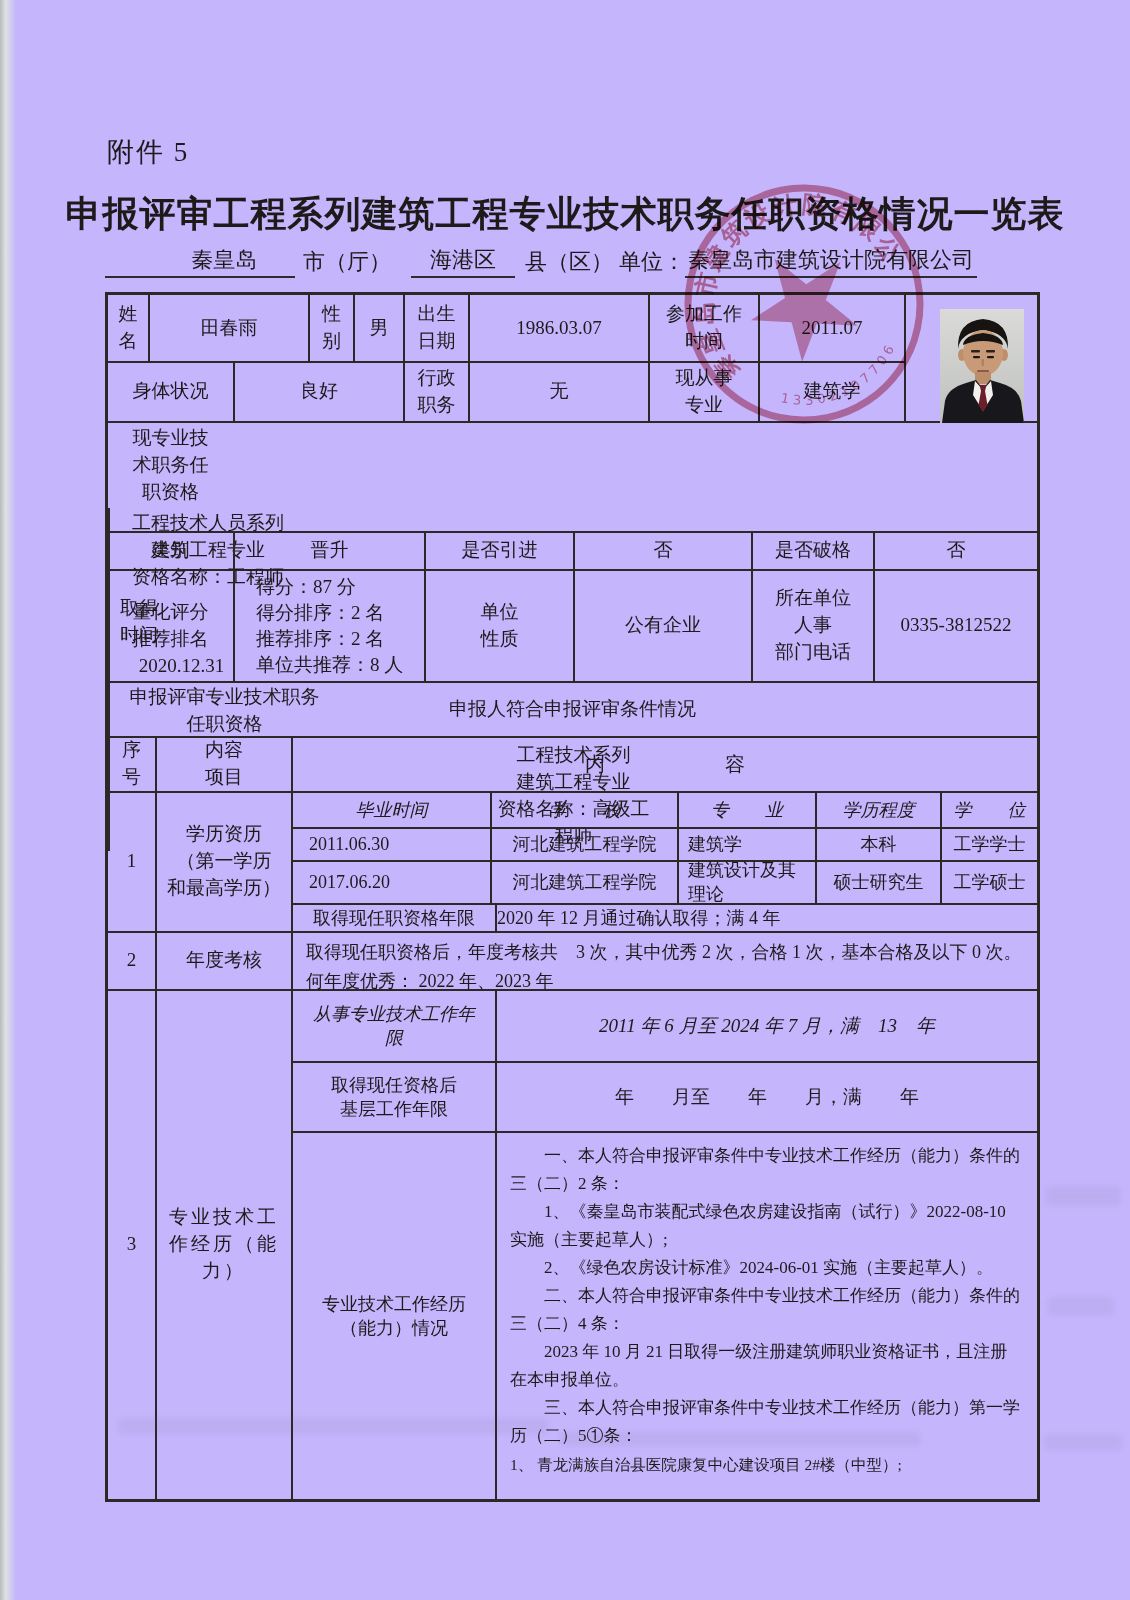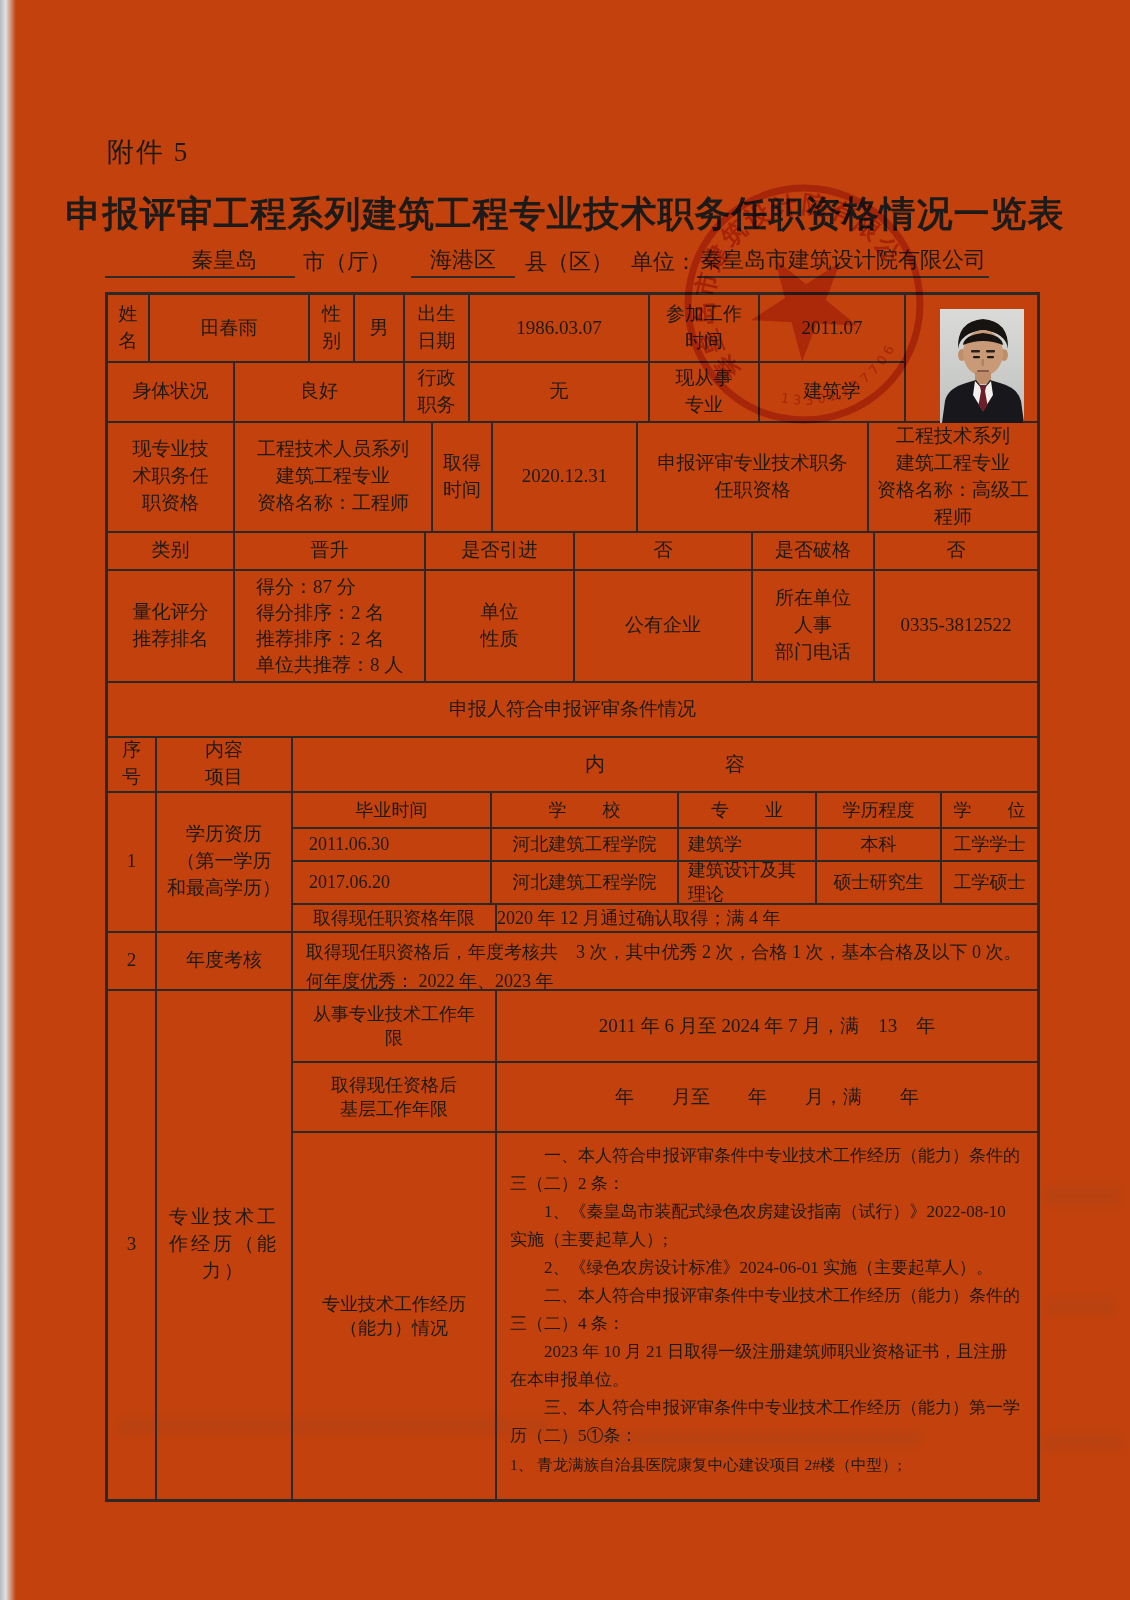"附件 5" .page { background: #c2410c -> #c4b5fd }
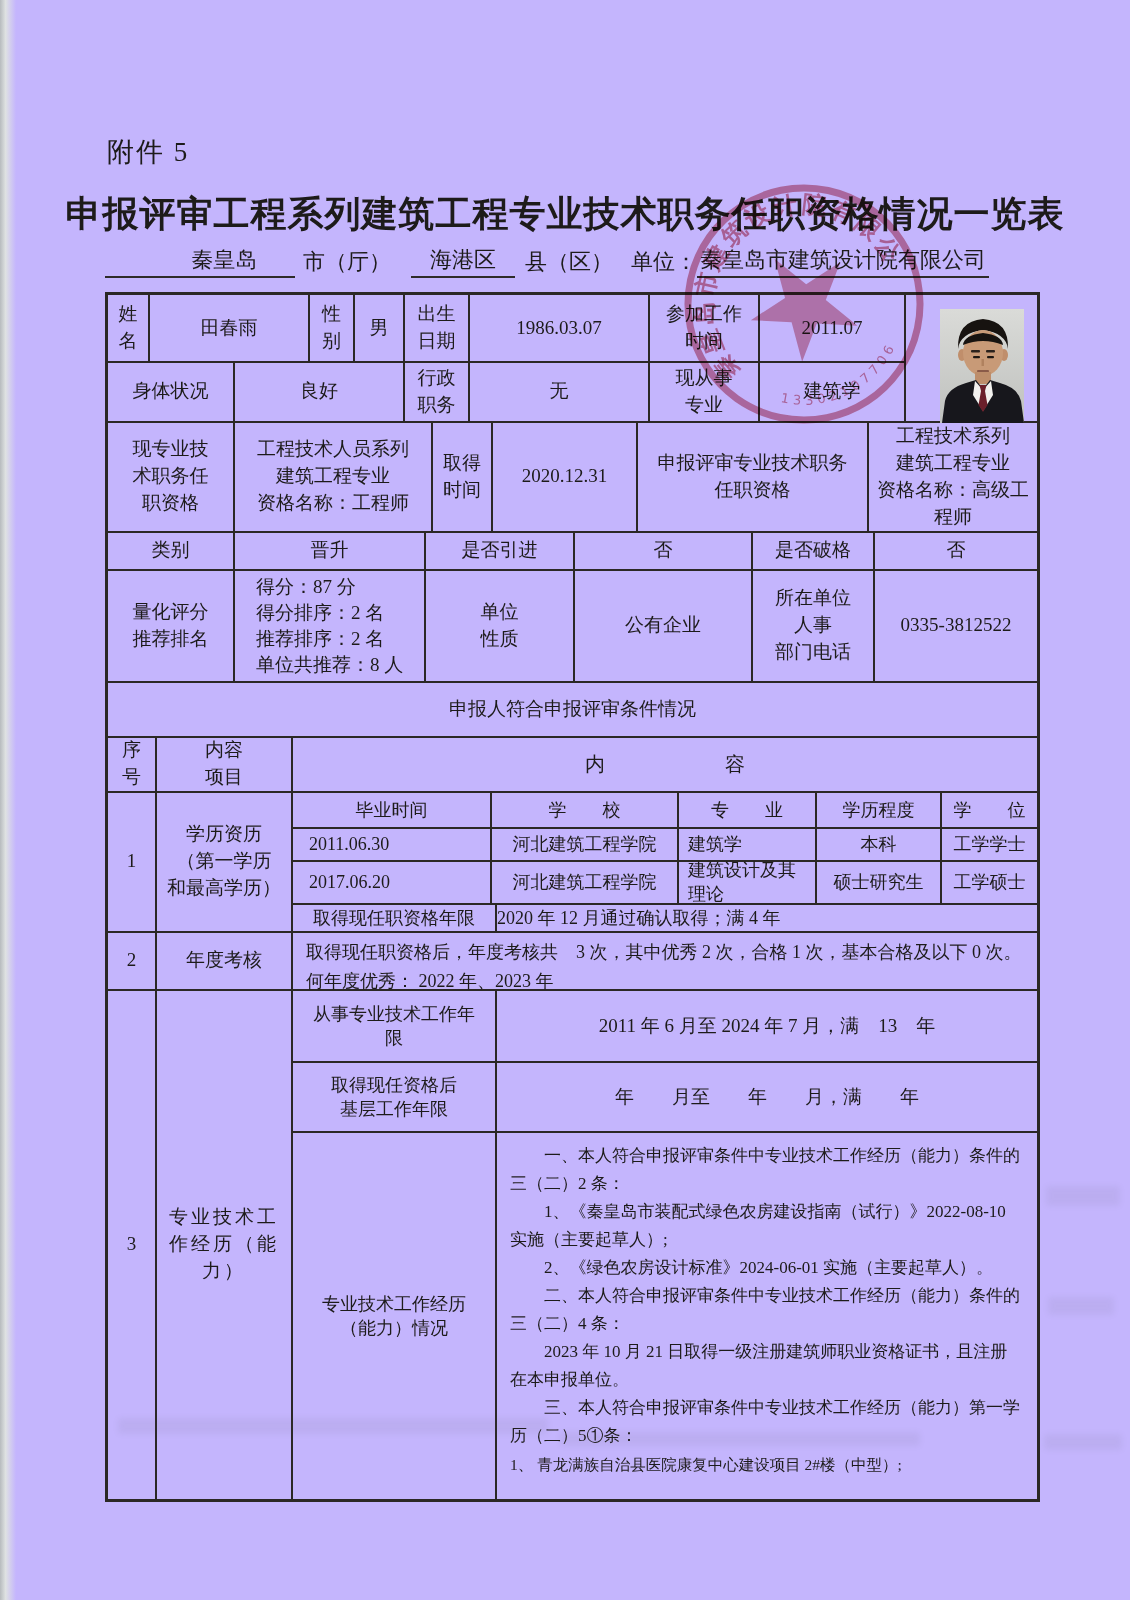"单位：" .plain3 { margin-left: 12px -> 0 }
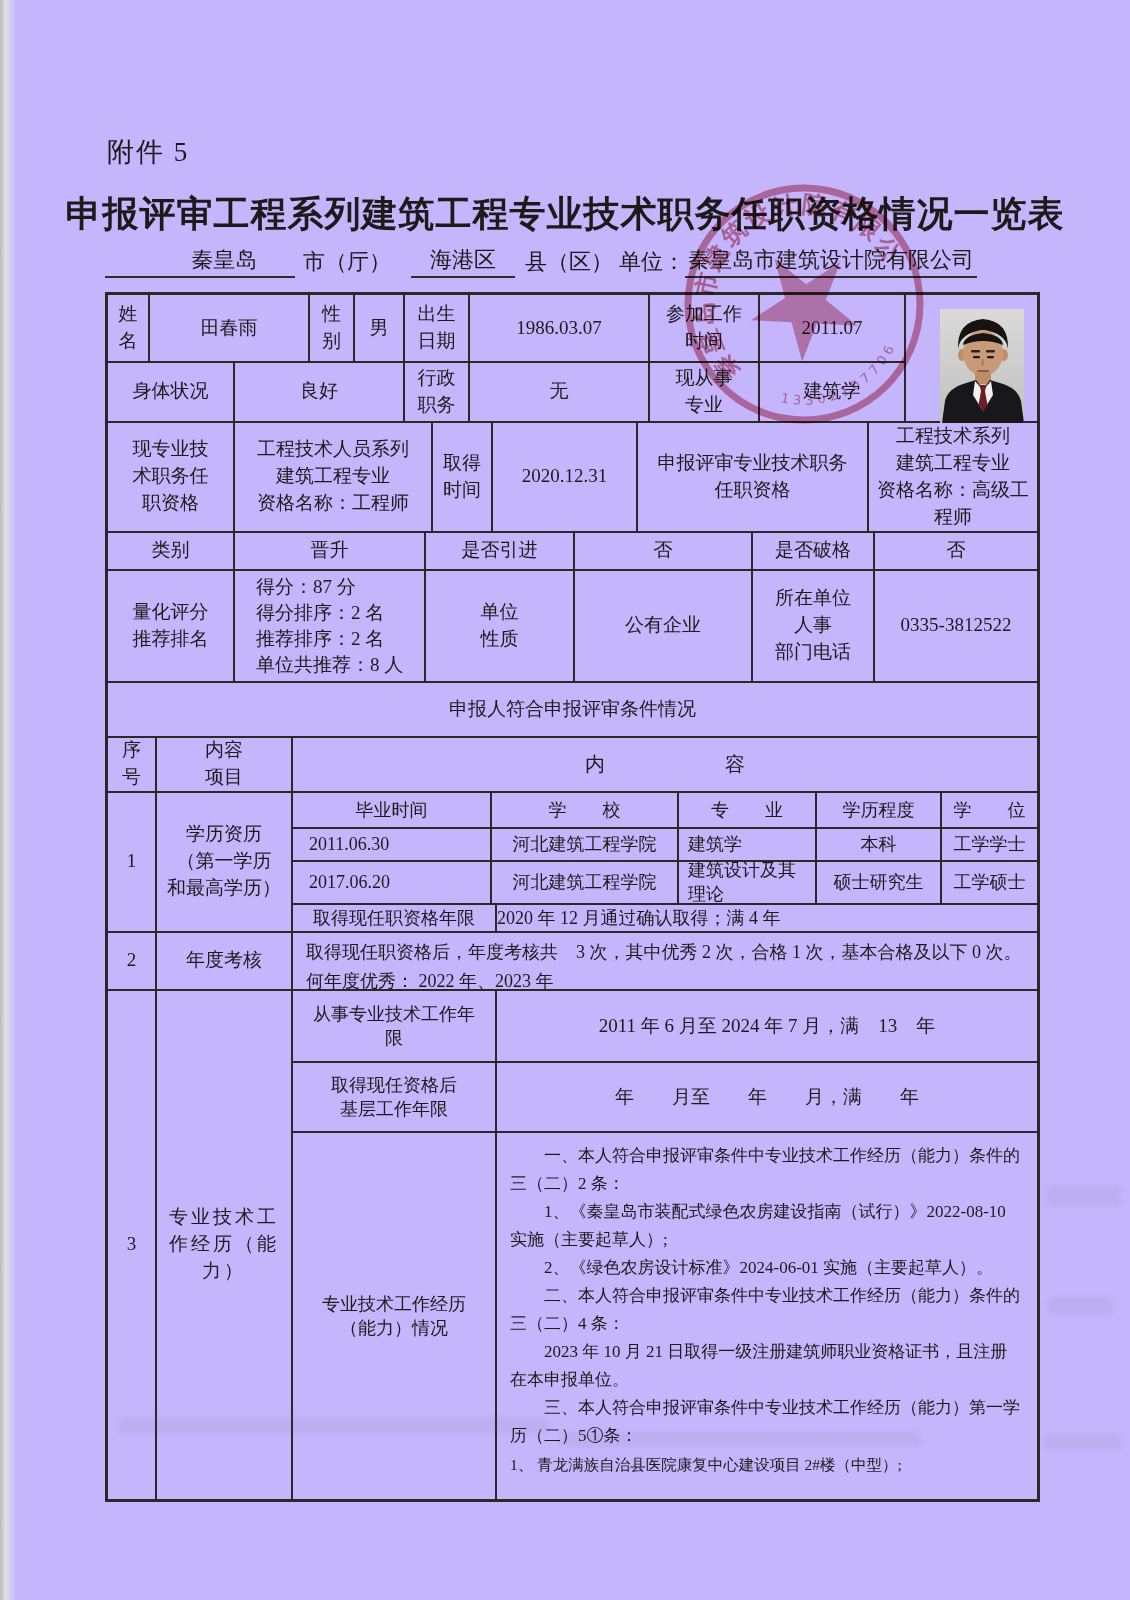"现专业技" .rC { flex-direction: none -> column }
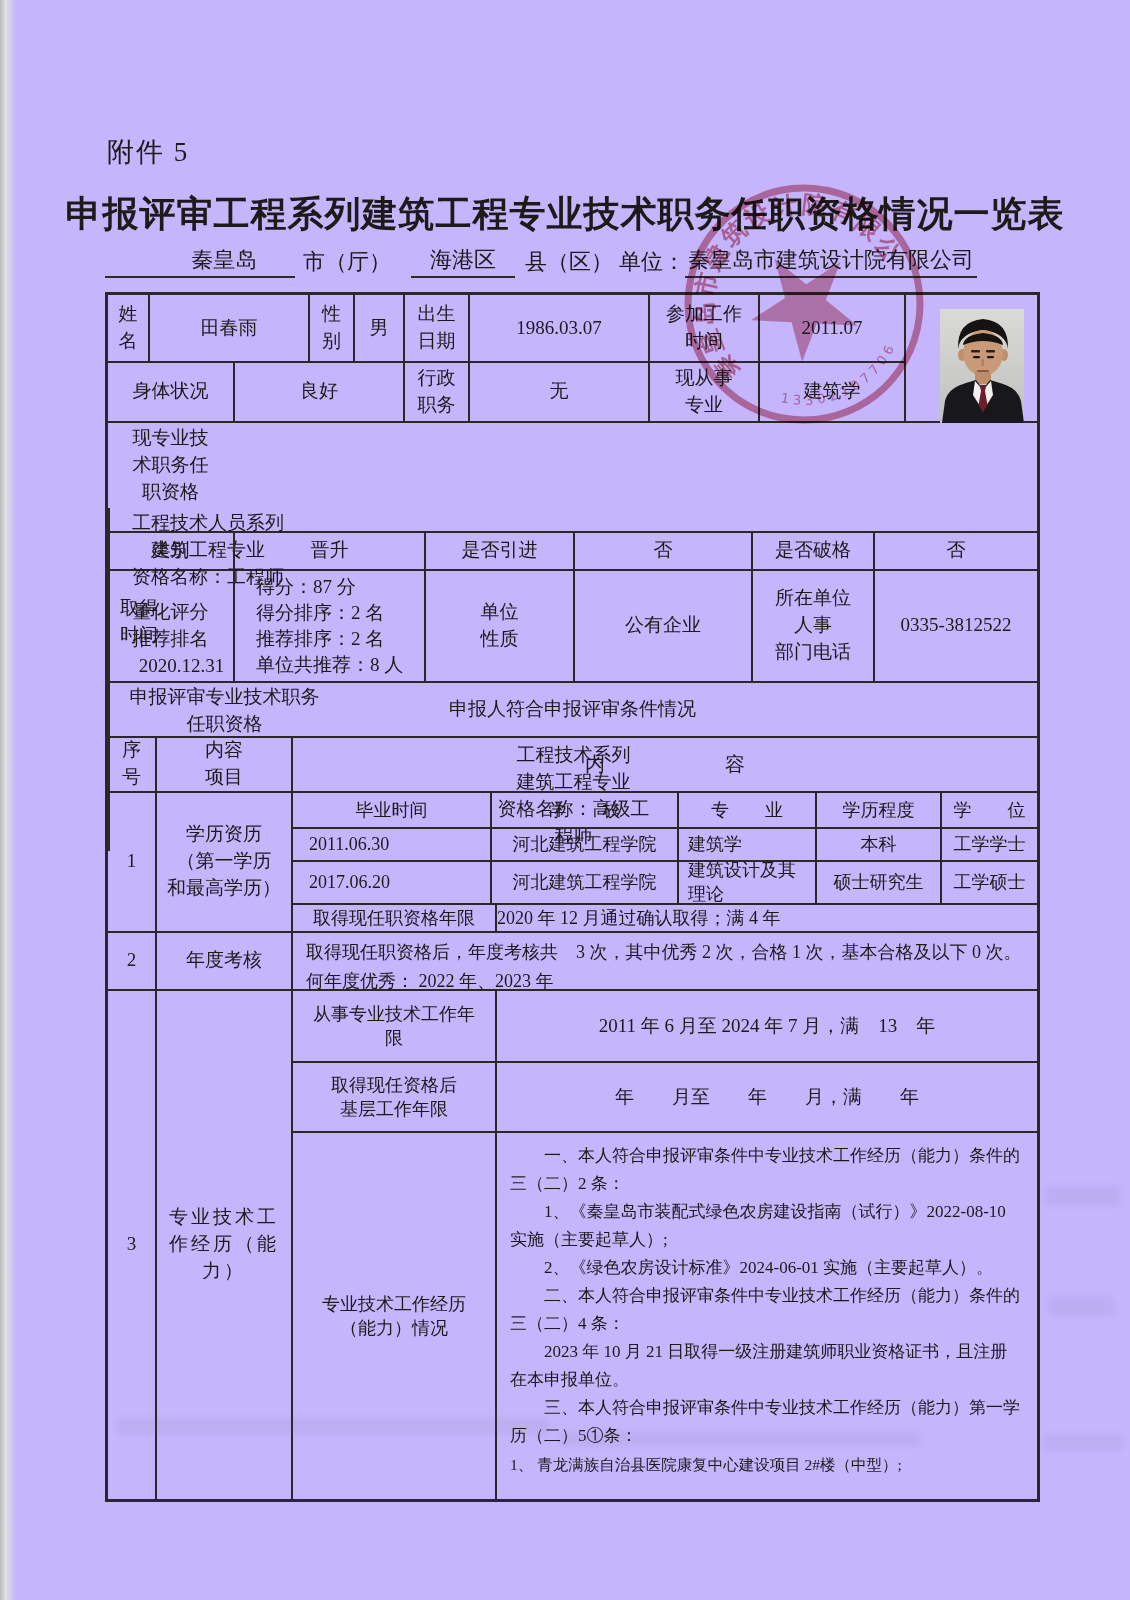"毕业时间" .inner .ir:first-child { font-style: none -> italic }
